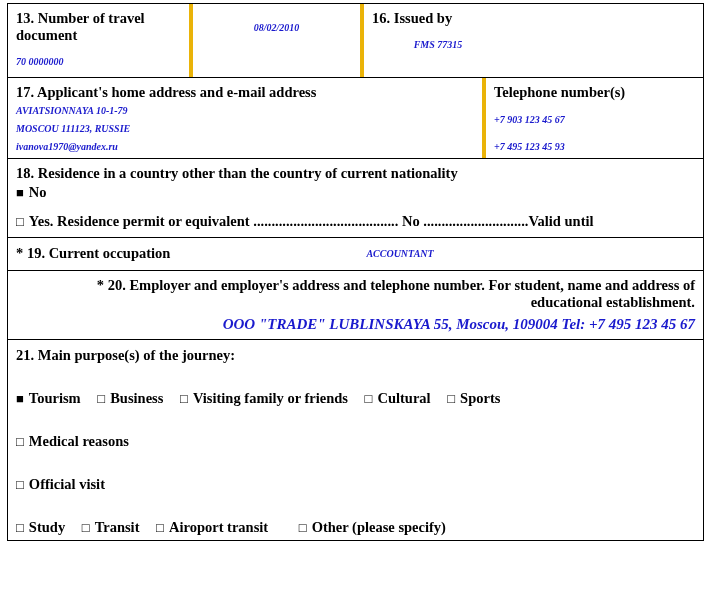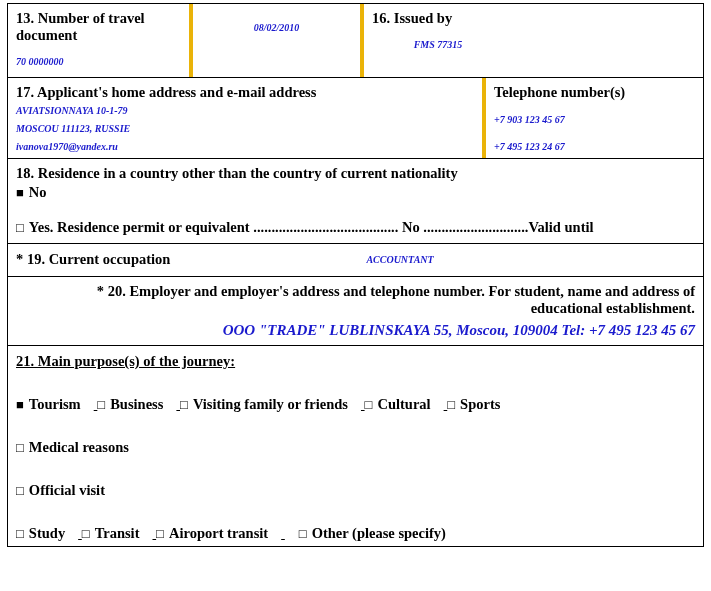"+7 495 123 24 67" div.val { text: 24 67 -> 45 93 }
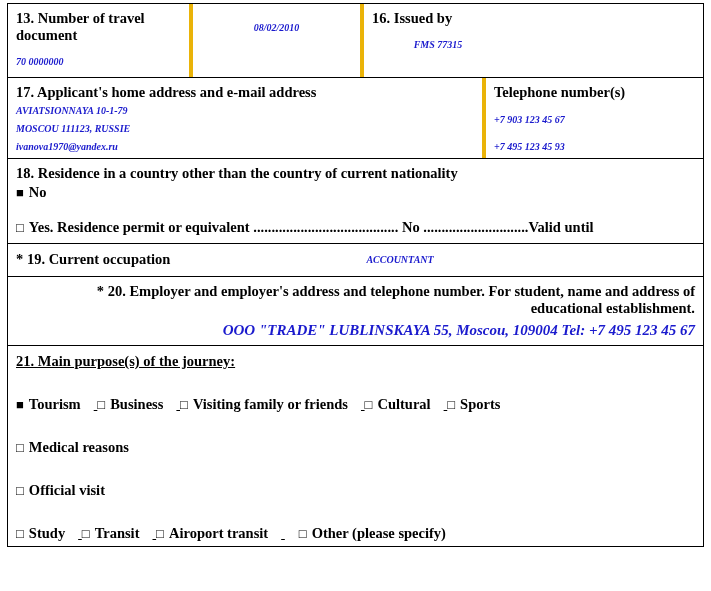"Yes. Residence permit or equivalent" .r3 .line3 { margin-top: 18px -> 12px }
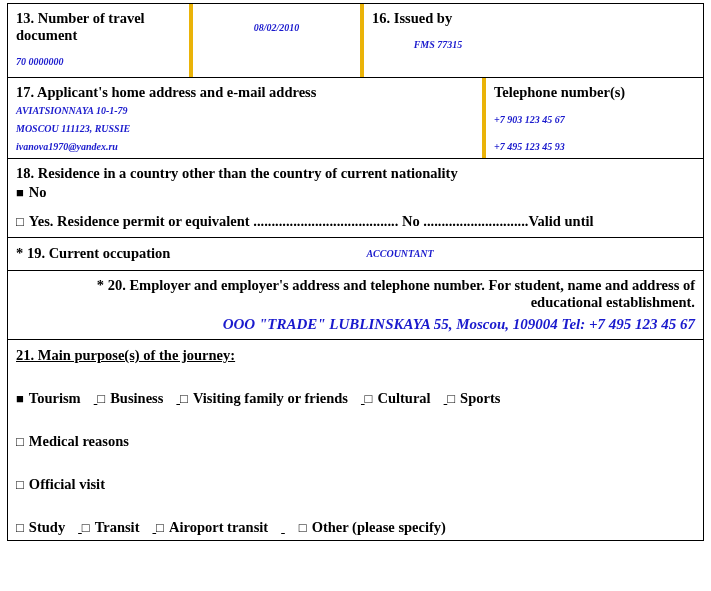"21. Main purpose(s) of the" .r6 { text-decoration: underline -> none }
